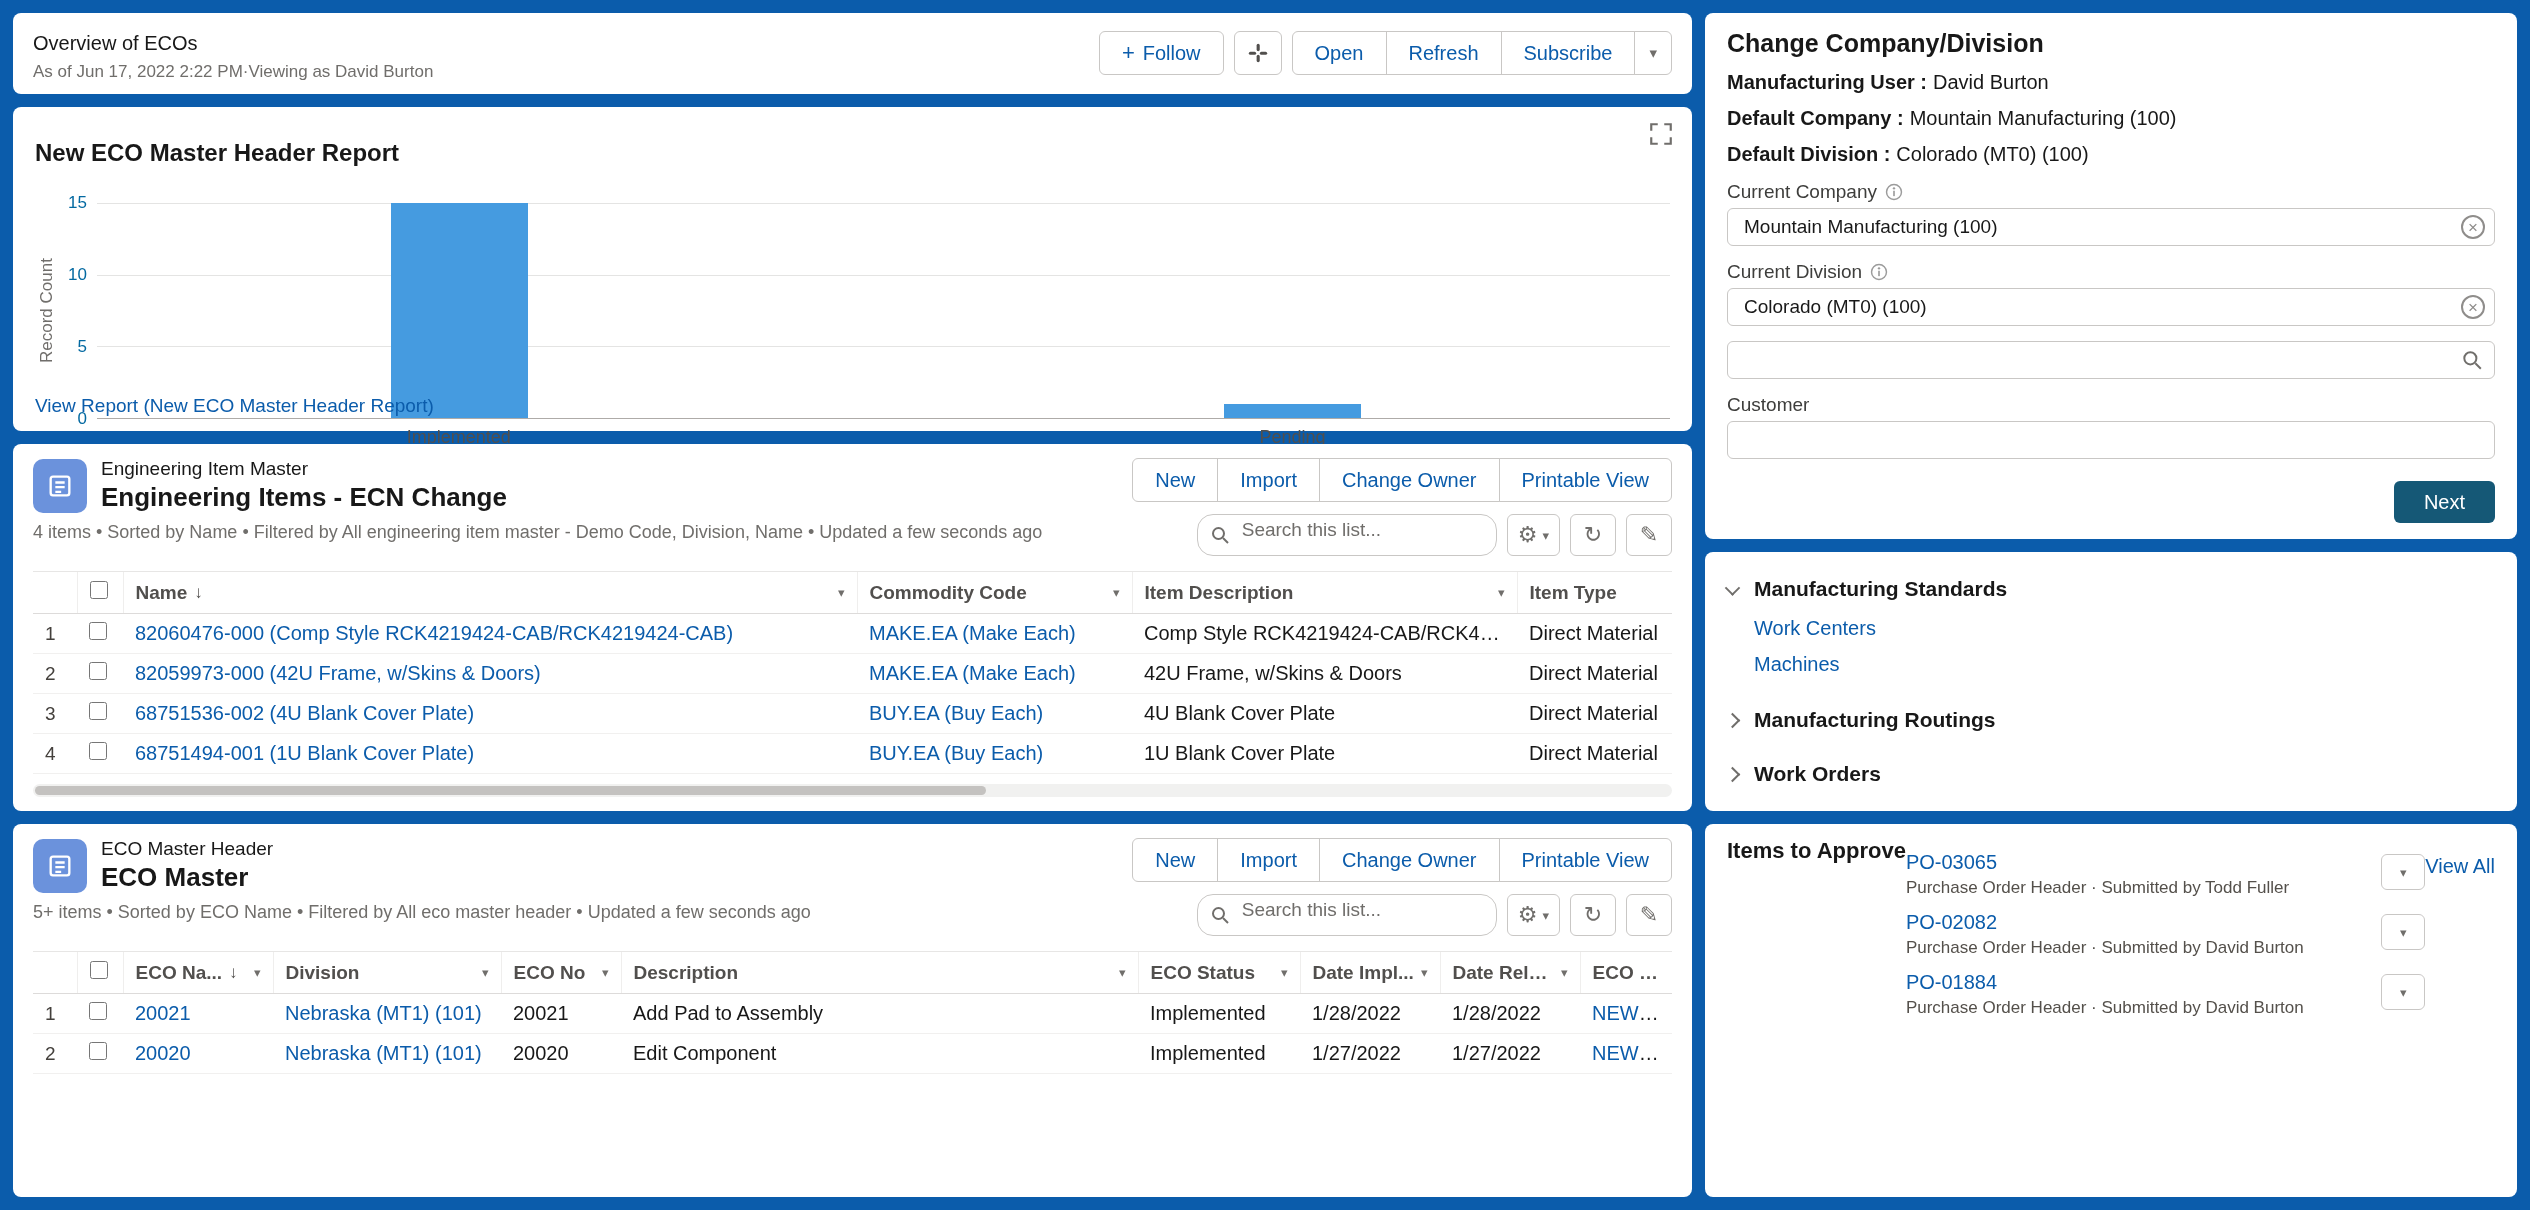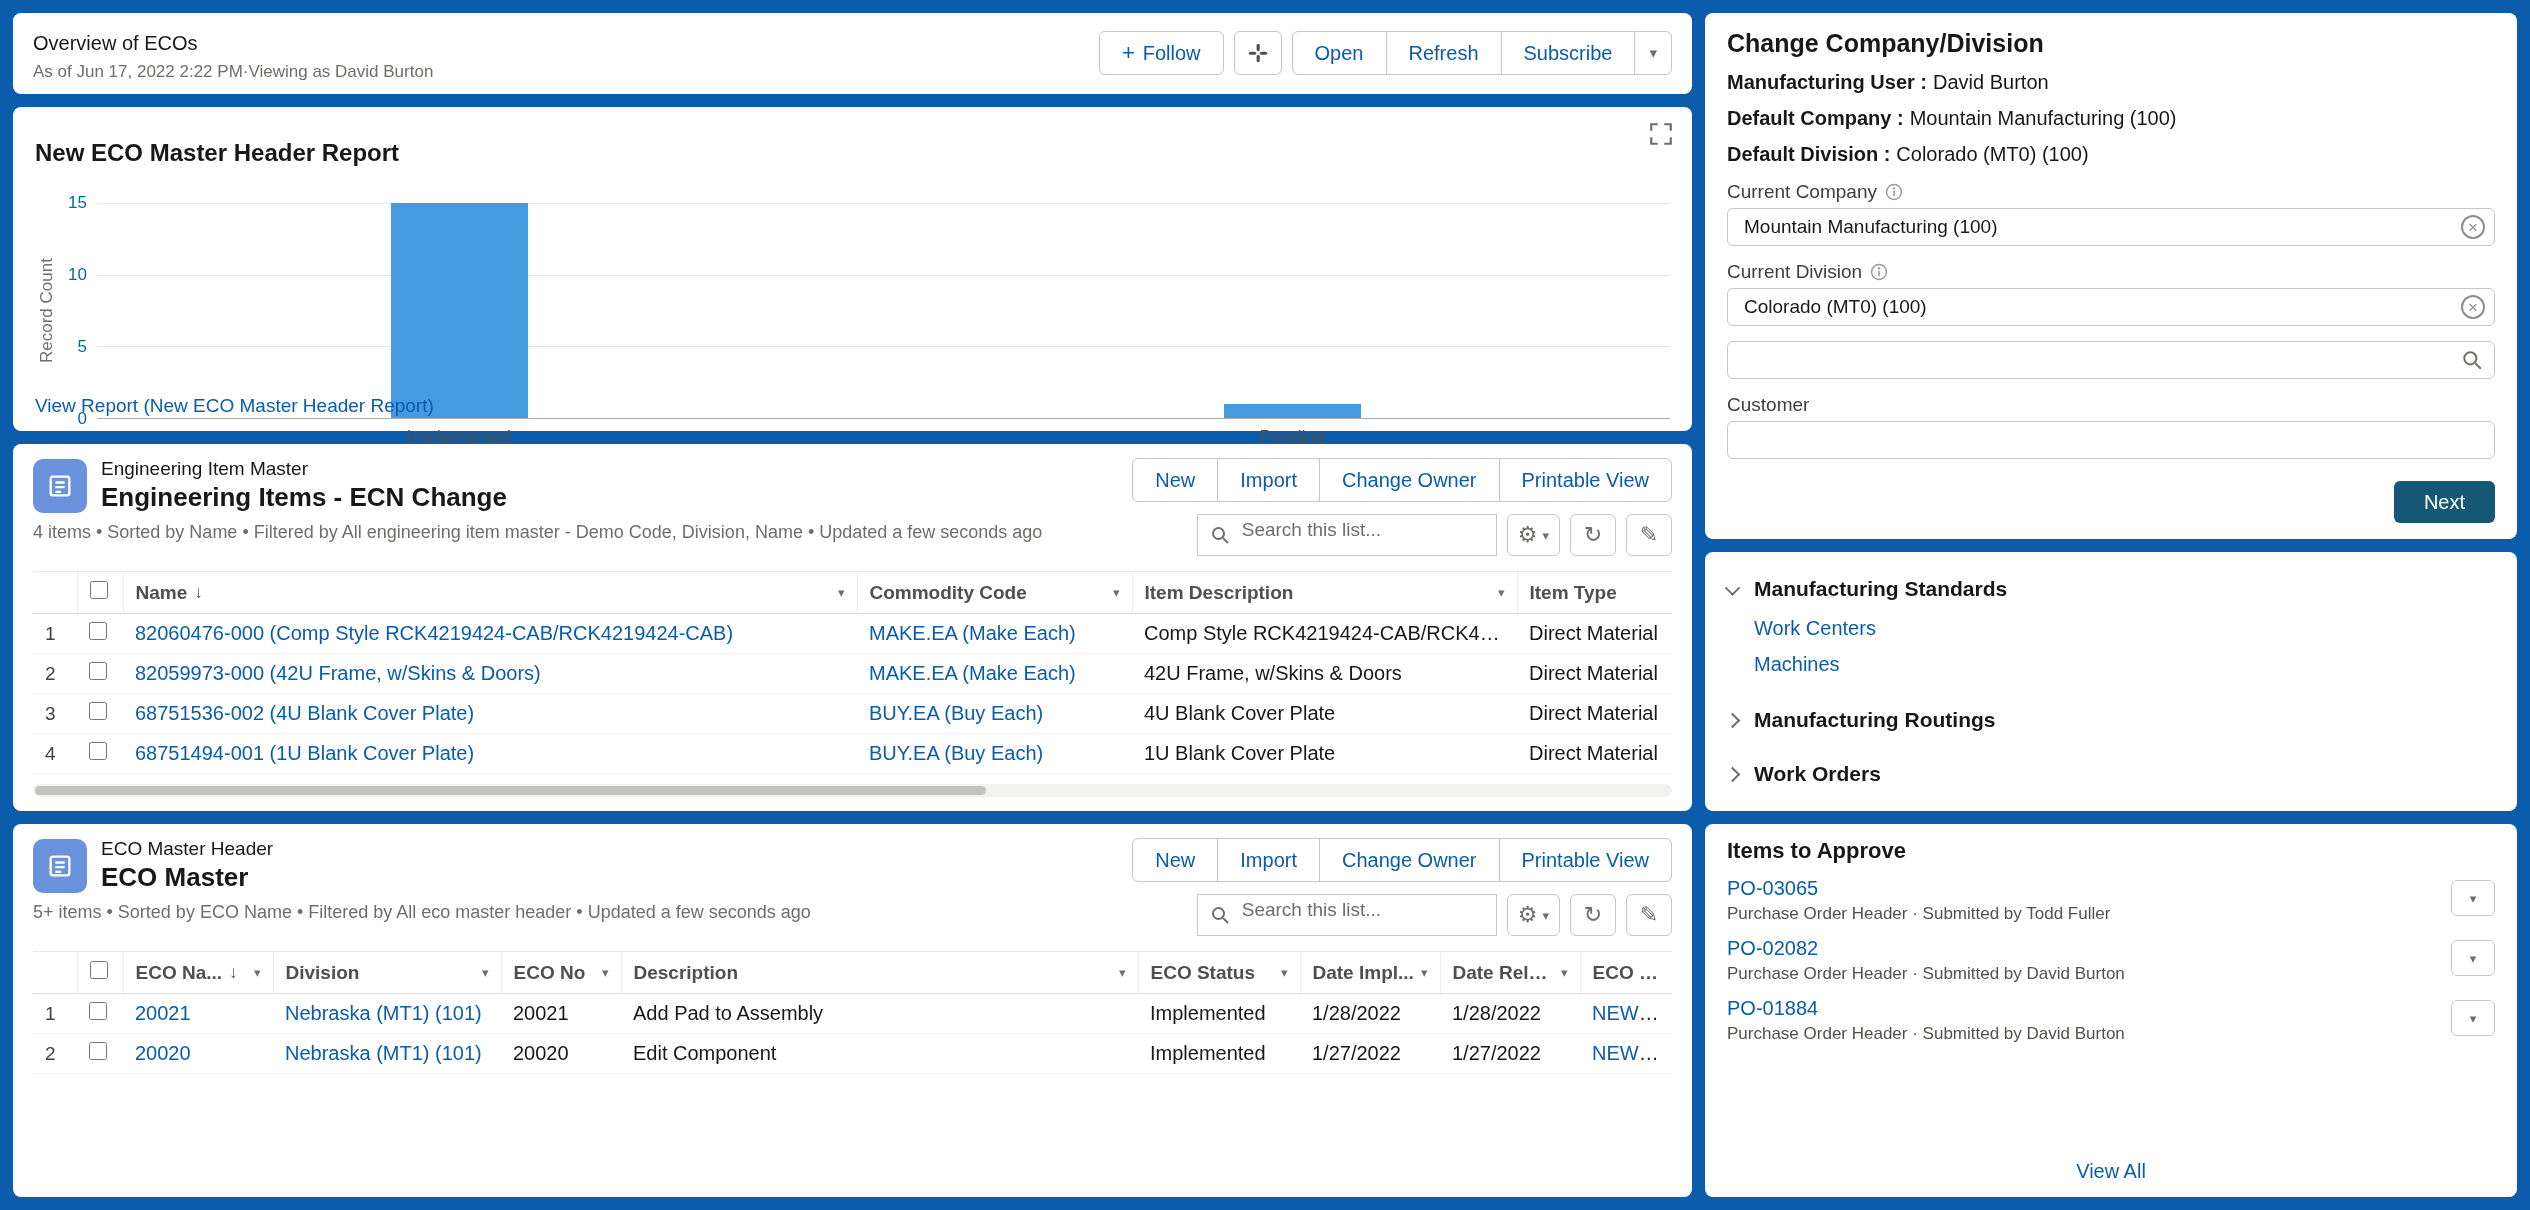"Search this list..." .search-box input { border-radius: 0 -> 16px }
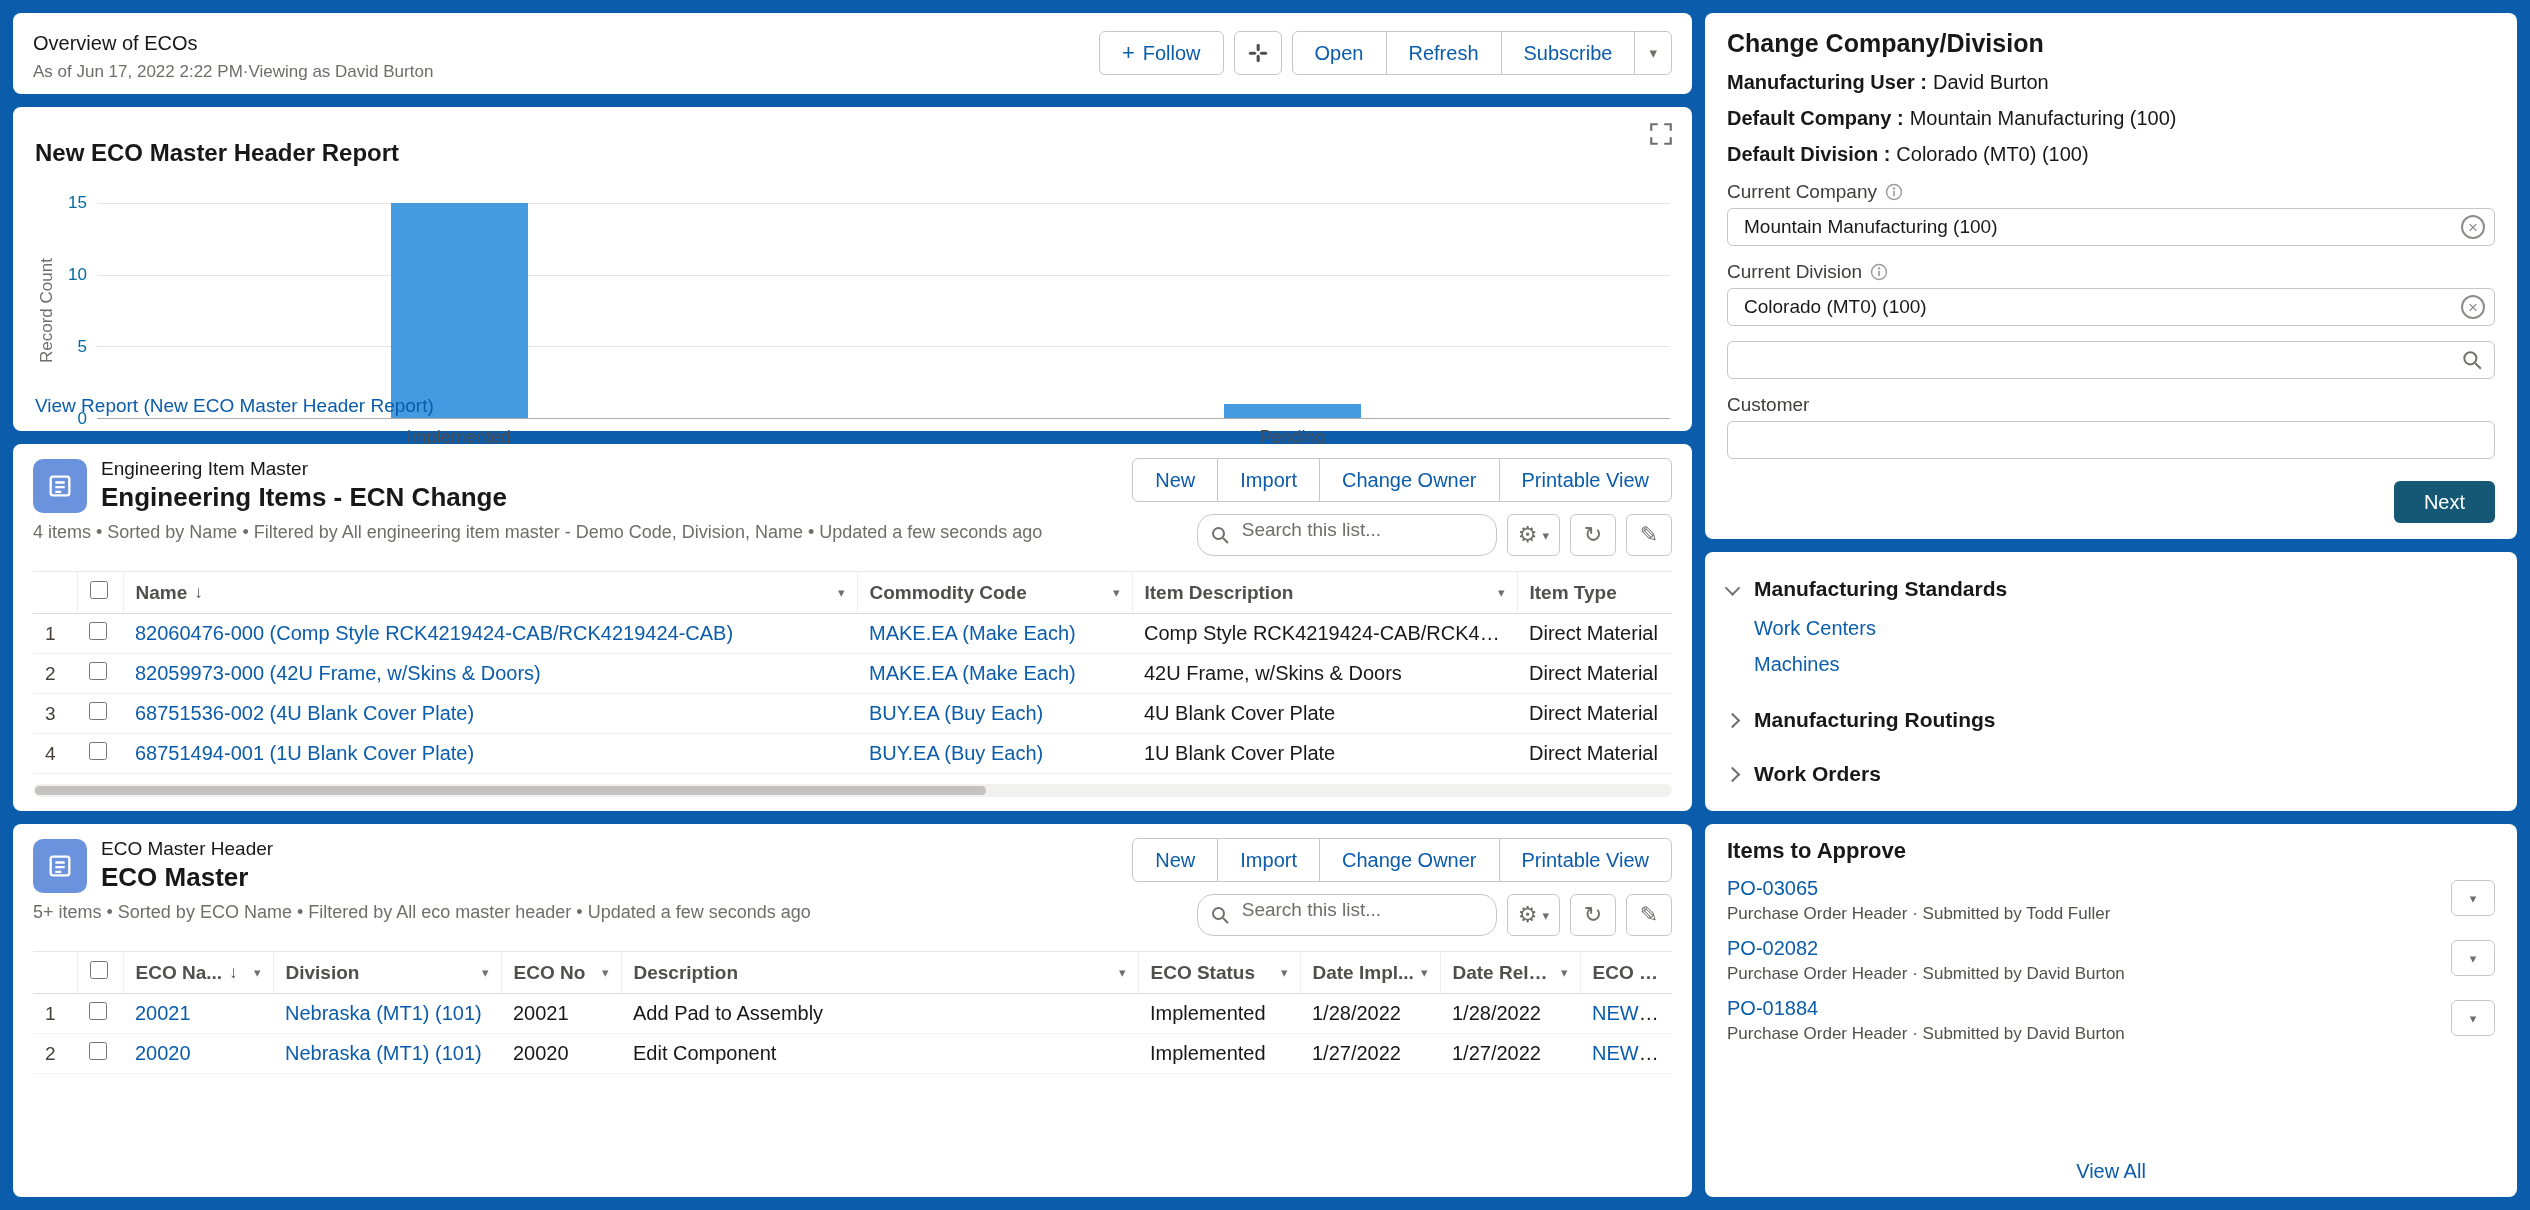"Items to Approve" .approve { flex-direction: column -> none }
